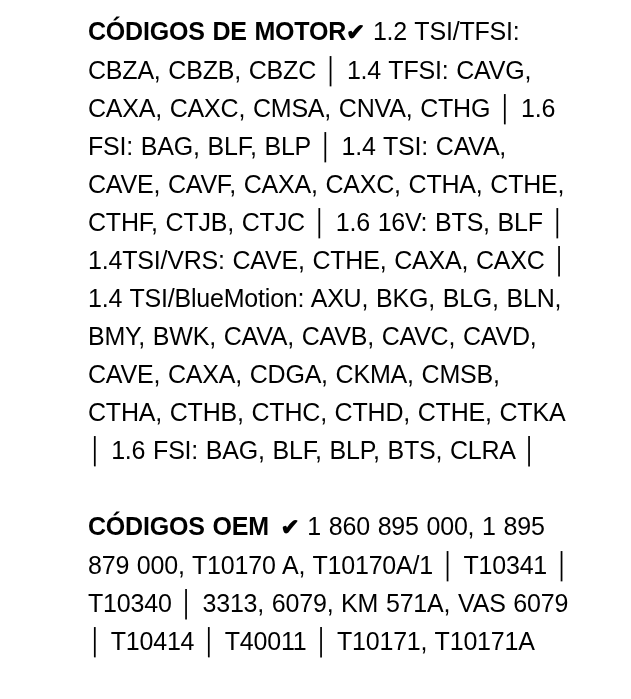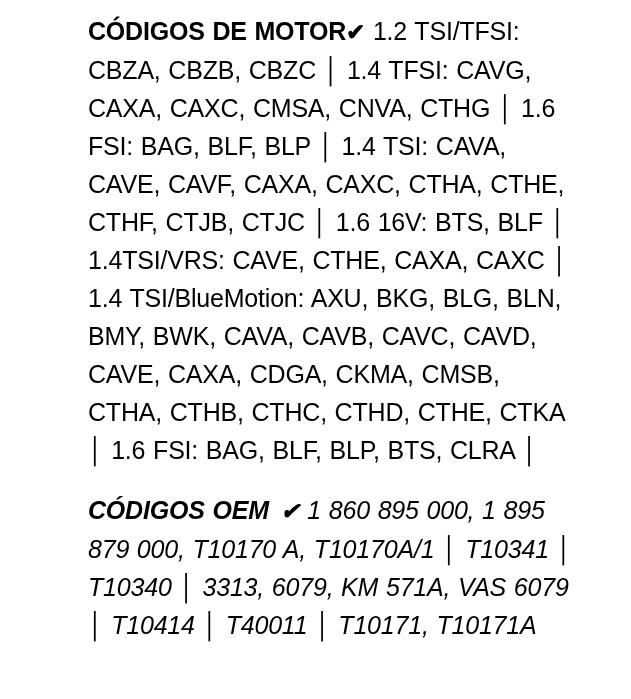"CÓDIGOS OEM ✔ 1 860" .block + .block { font-style: italic -> none; margin-top: 22px -> 38px }
